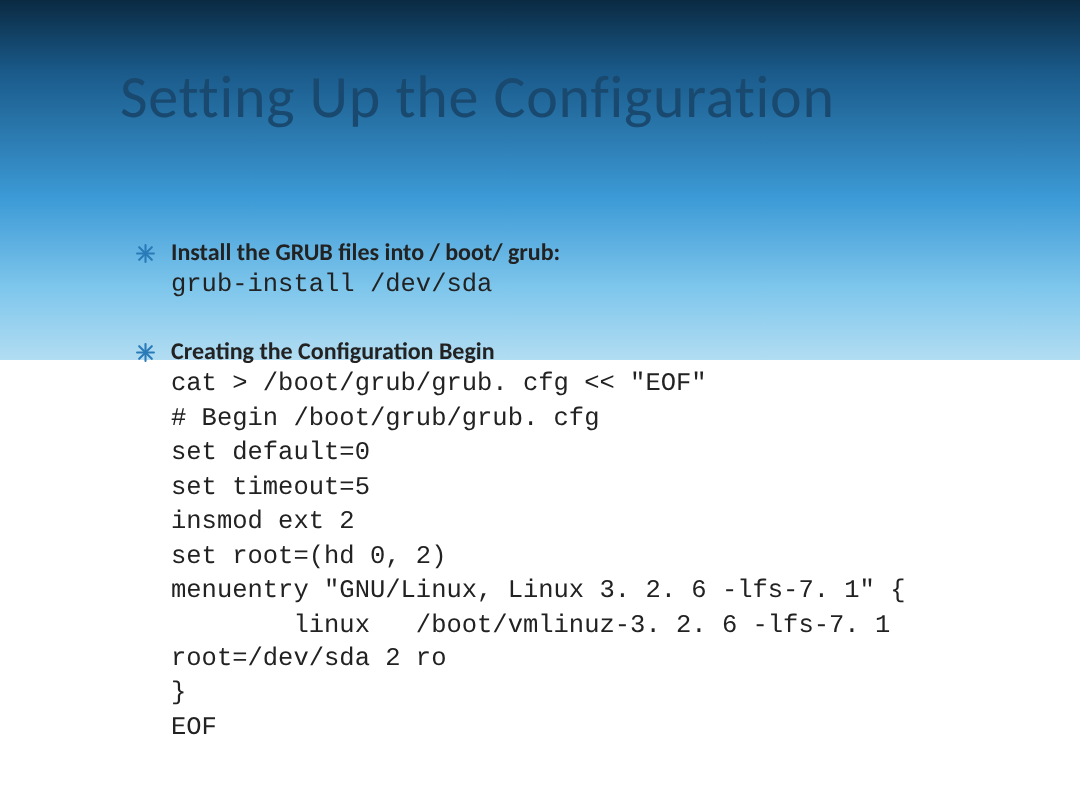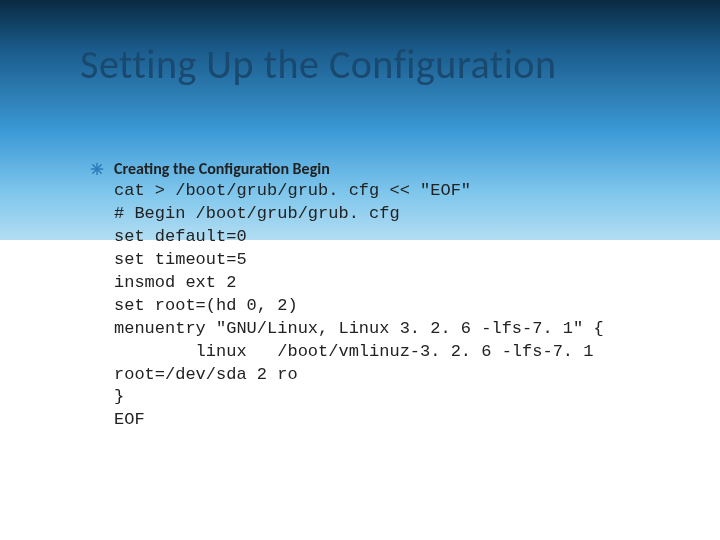"Install the GRUB files into" div.item { html: none -> <div> <span> <svg> <g> <line></line> <line></line> <line></line> <line></line> </g> </svg> </span> <div>Install the GRUB files into / boot/ grub:</div> <div>grub-install /dev/sda</div> </div> }
